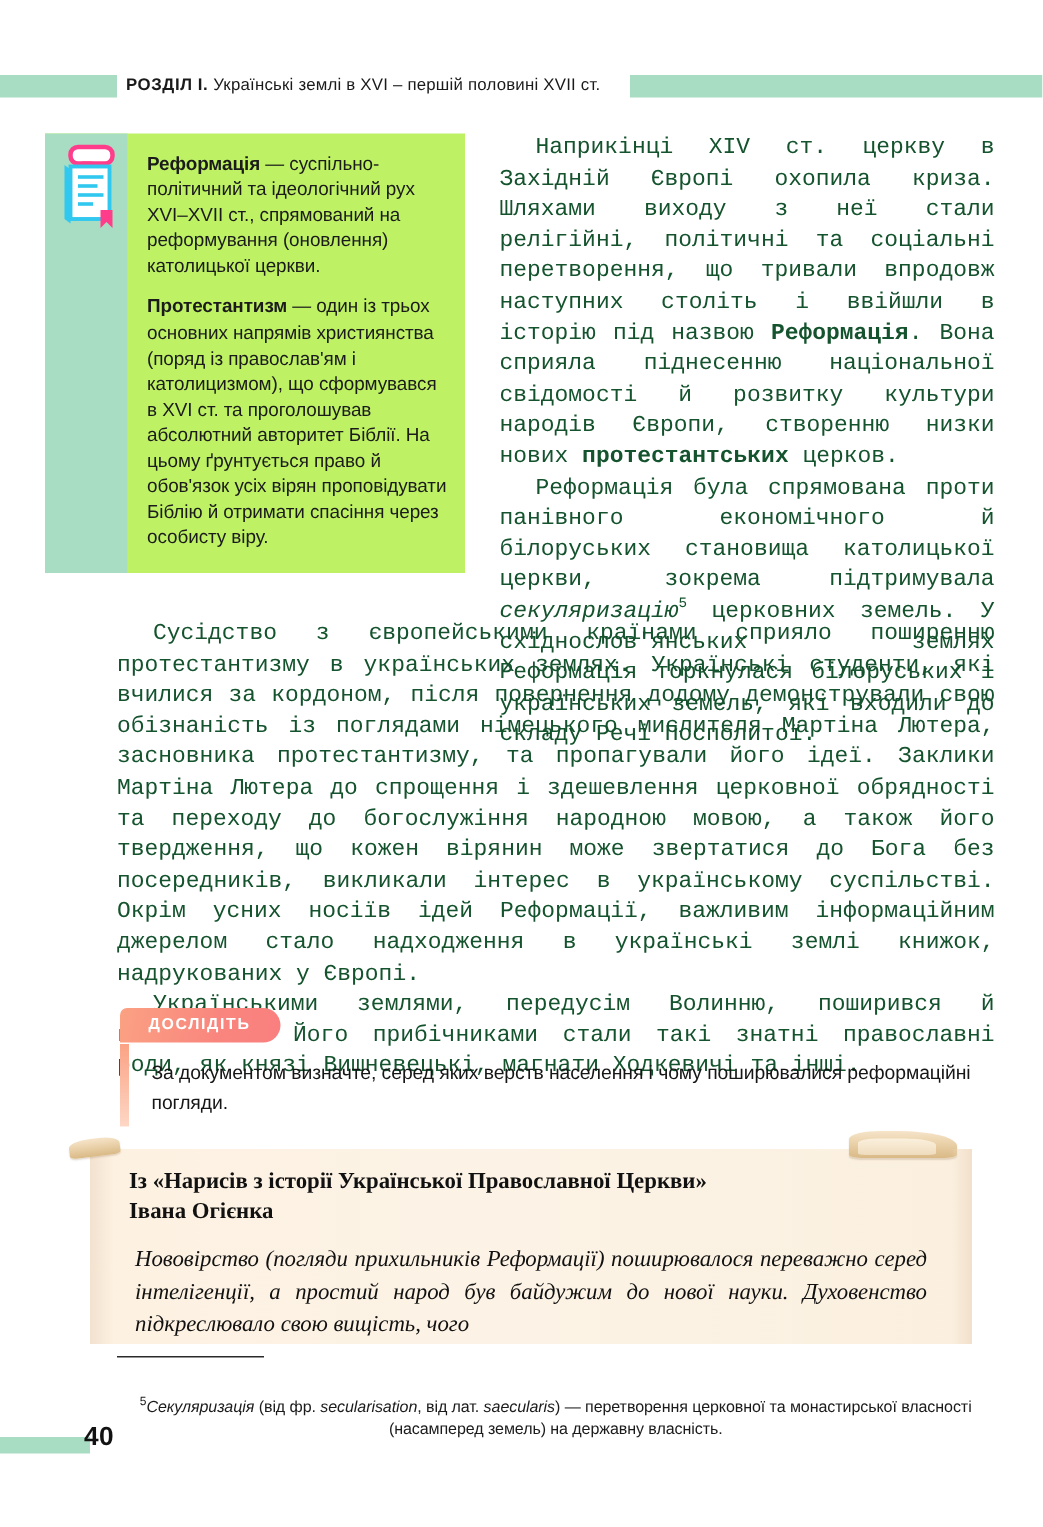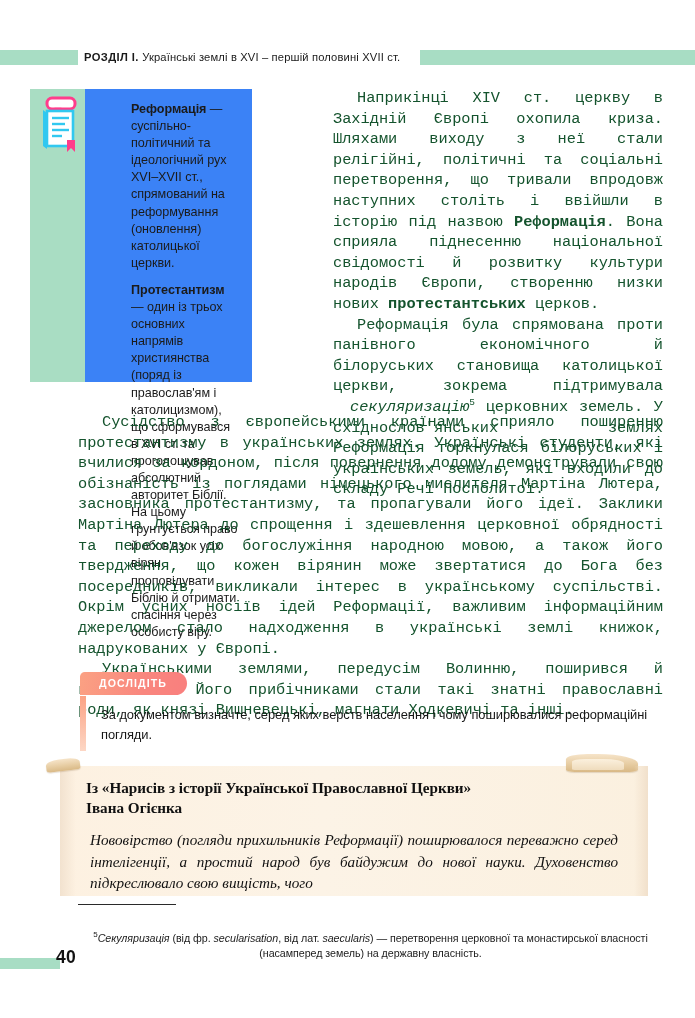"Реформація — суспільно-політичний та" .def-box { background: #3b82f6 -> #bef264; gap: 33px -> none; width: 222px -> 280px }
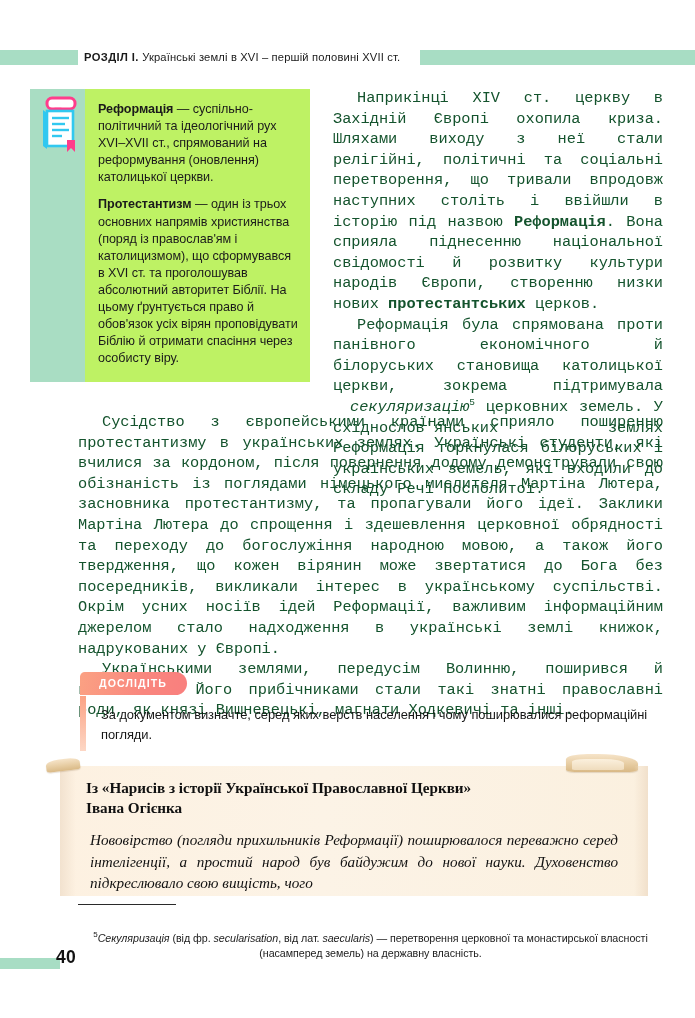"секуляризацію" .serif-text i { margin-left: 17px -> none }
